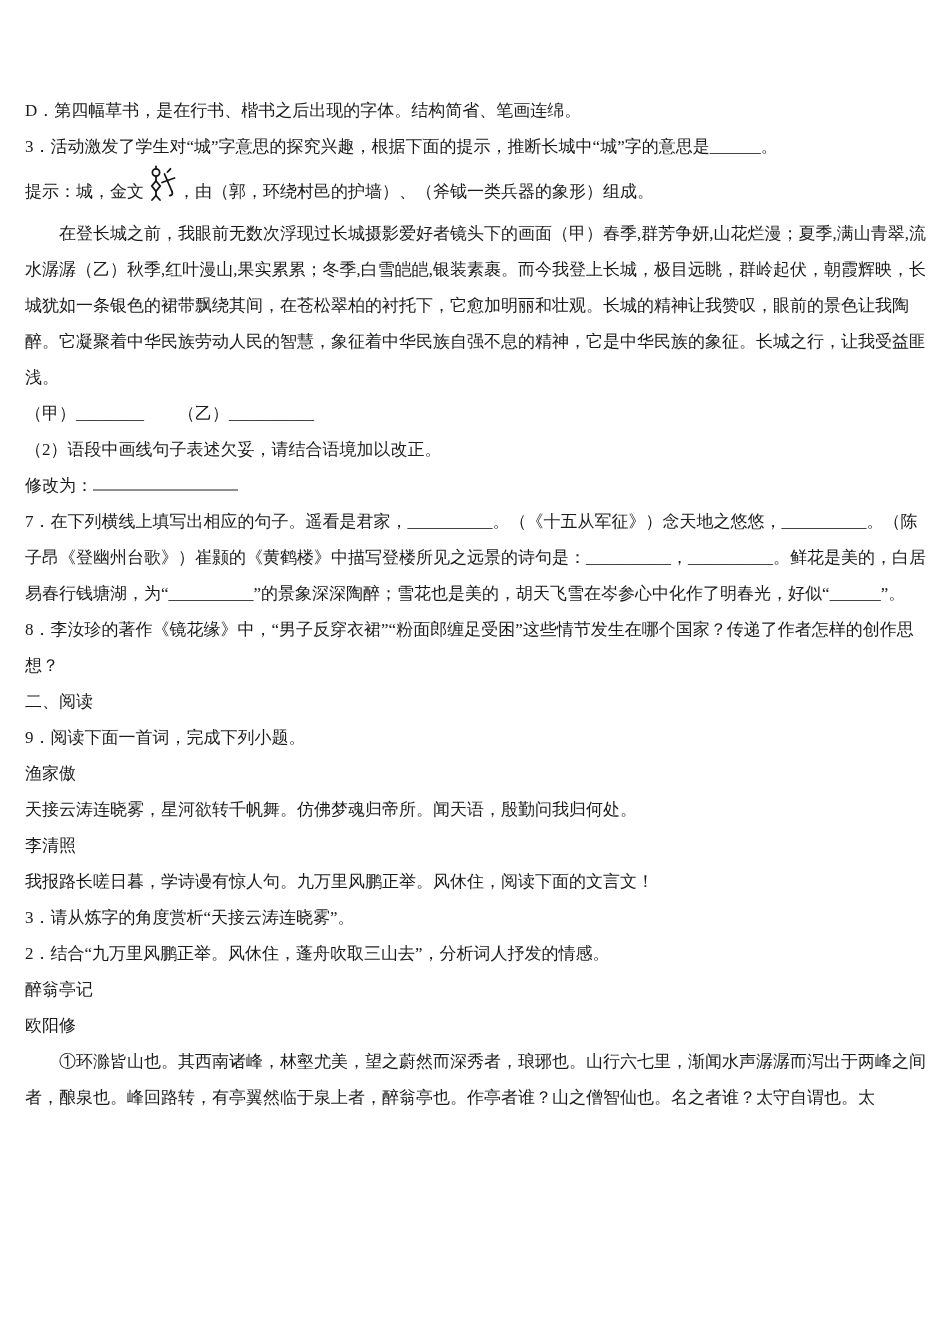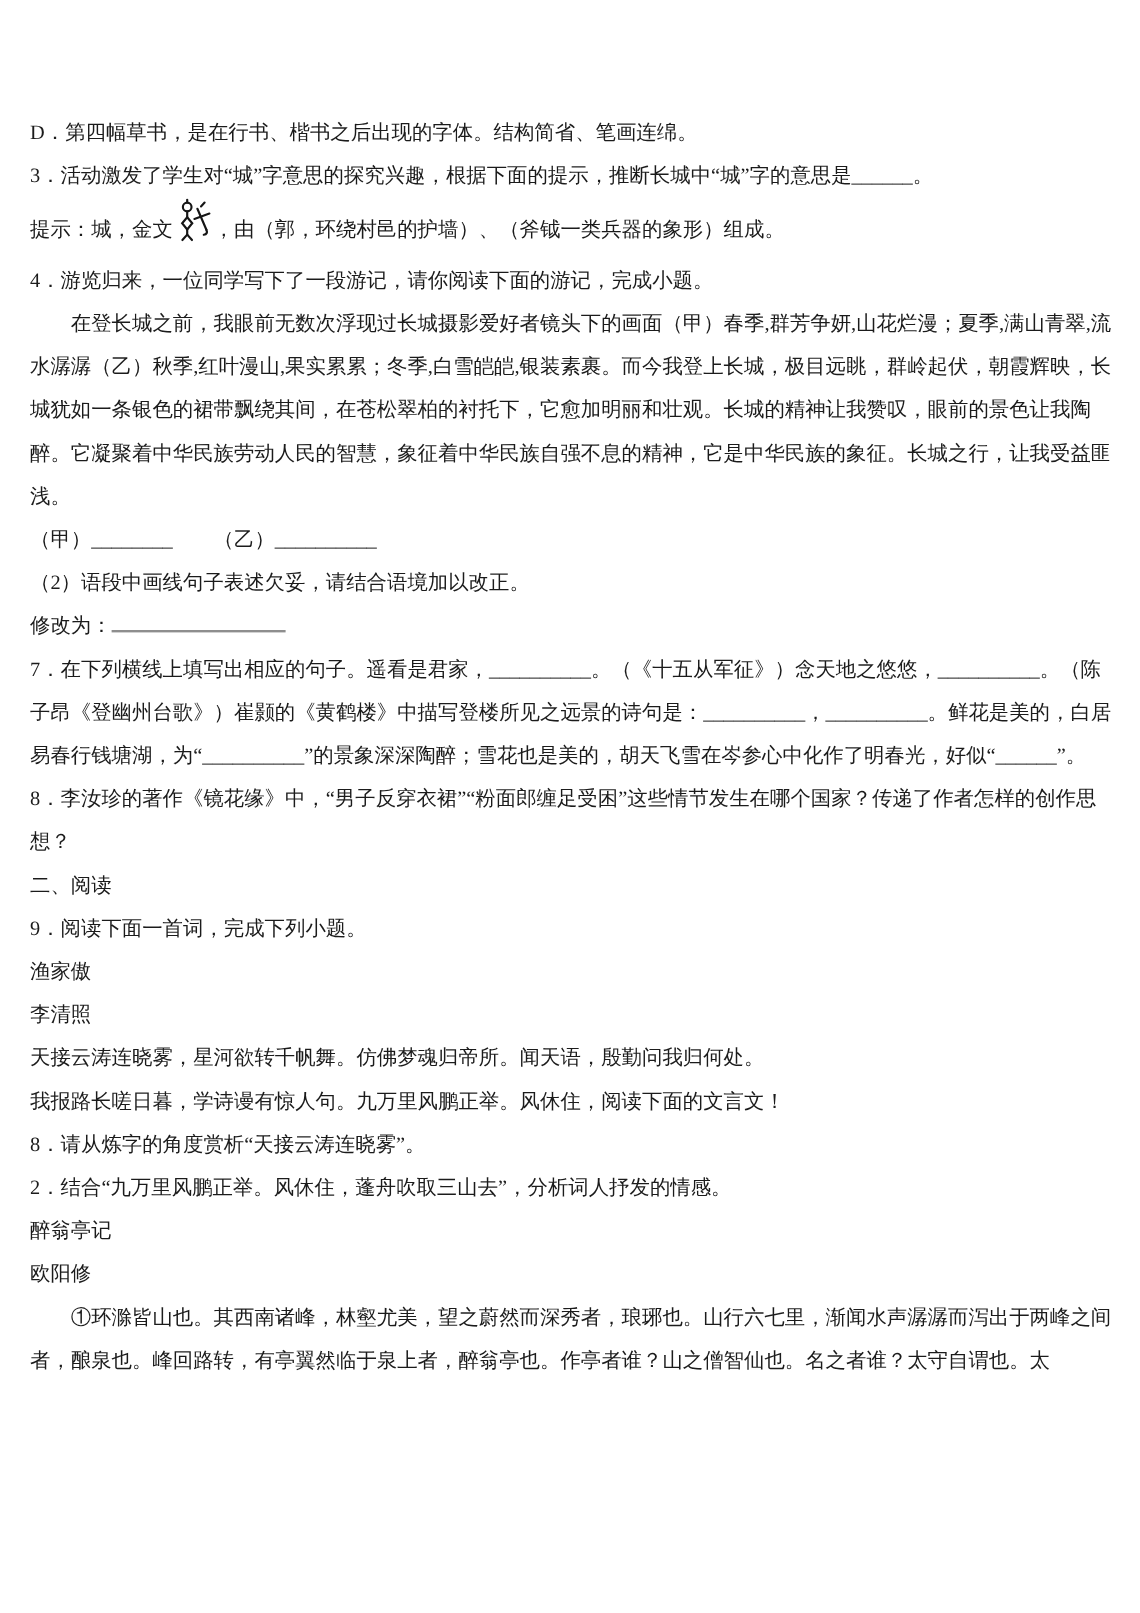"4．游览归来，一位同学写下了一段游记，请你阅读下面的游记，完成小题。" p.line { html: <p>4．游览归来，一位同学写下了一段游记，请你阅读下面的游记，完成小题。</p> -> none }
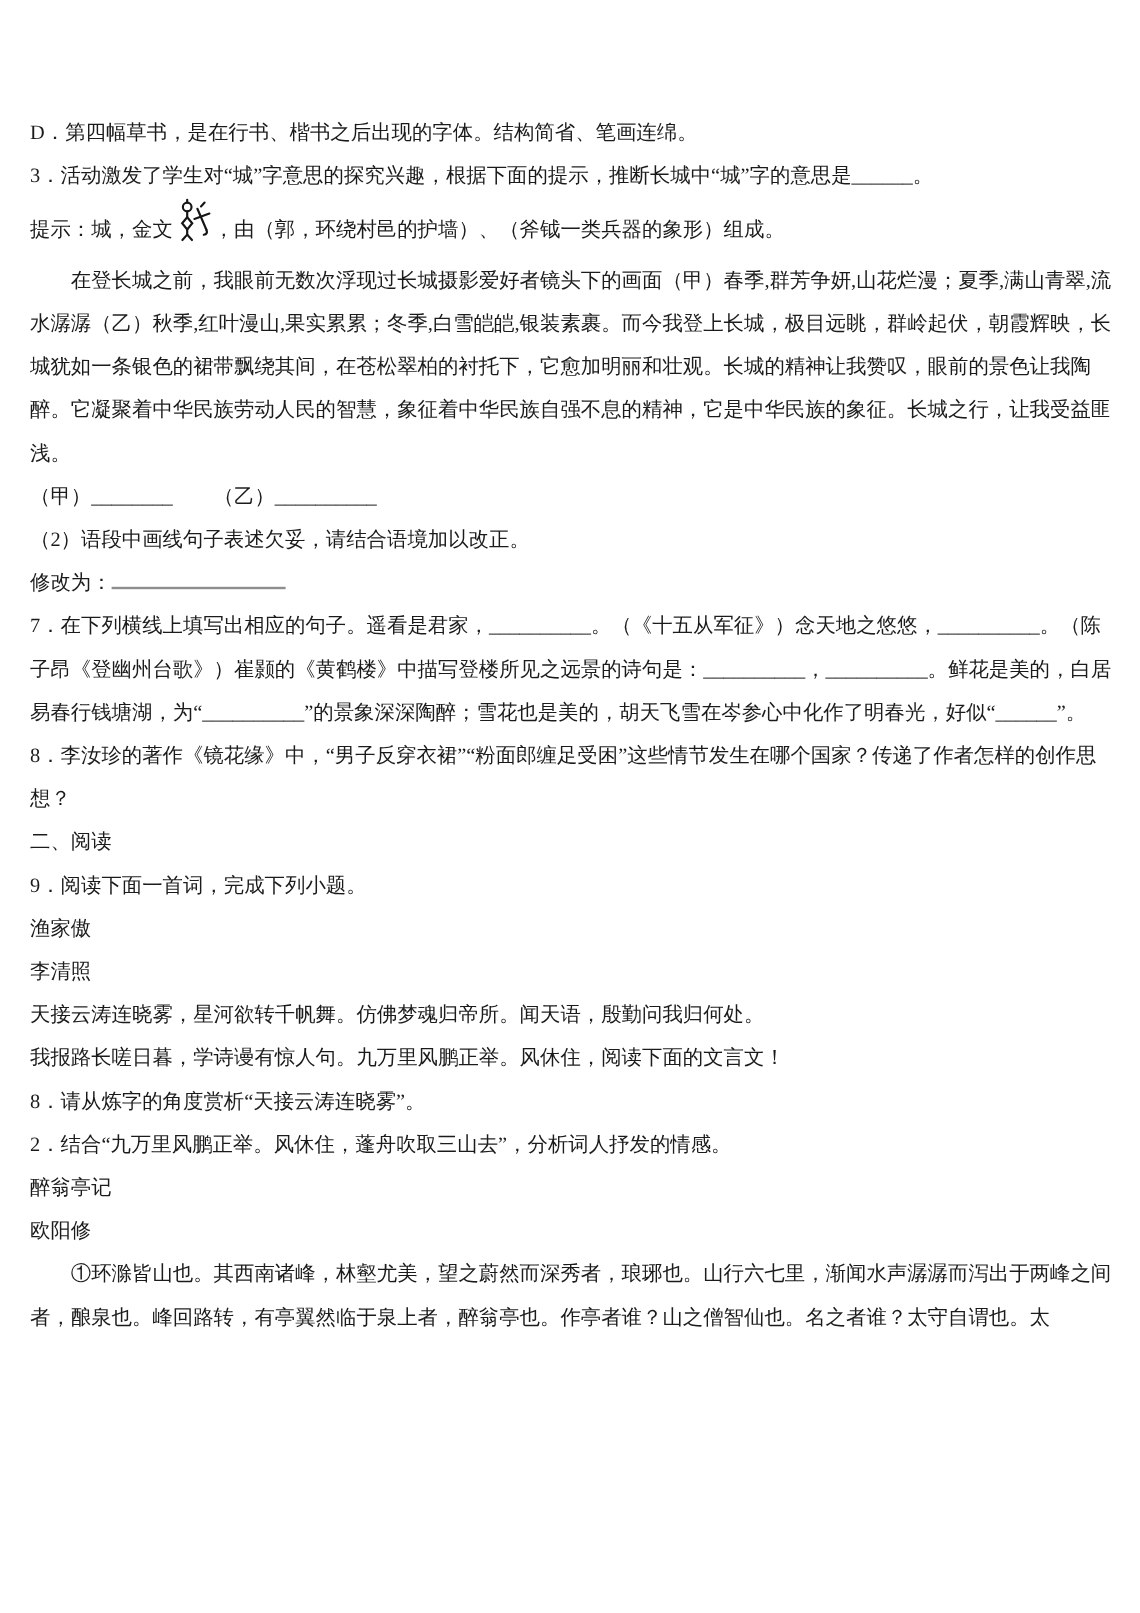"李清照" p.line { order: before "天接云涛连晓雾，星河欲转千帆舞。仿佛梦魂归帝所。闻天语，殷勤问我归何处。" -> after "天接云涛连晓雾，星河欲转千帆舞。仿佛梦魂归帝所。闻天语，殷勤问我归何处。" }
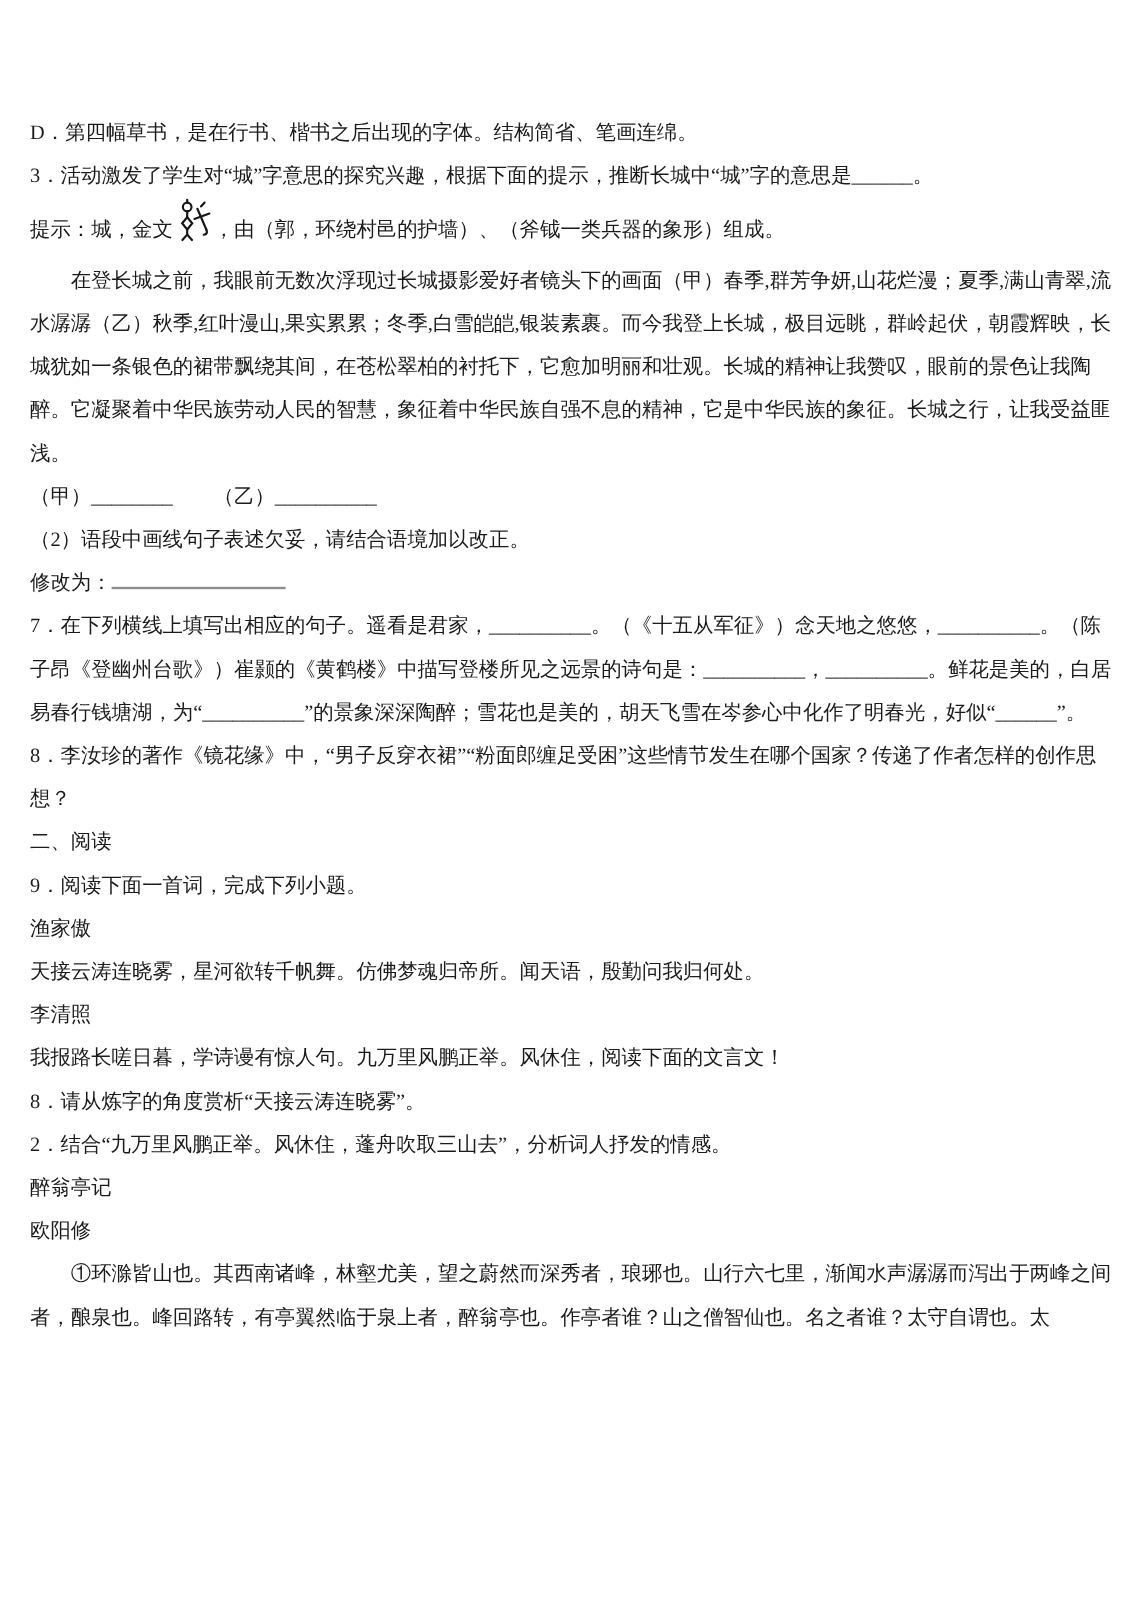"8．请从炼字的角度赏析“天接云涛连晓雾”。" p.line { text: 8 -> 3 }
